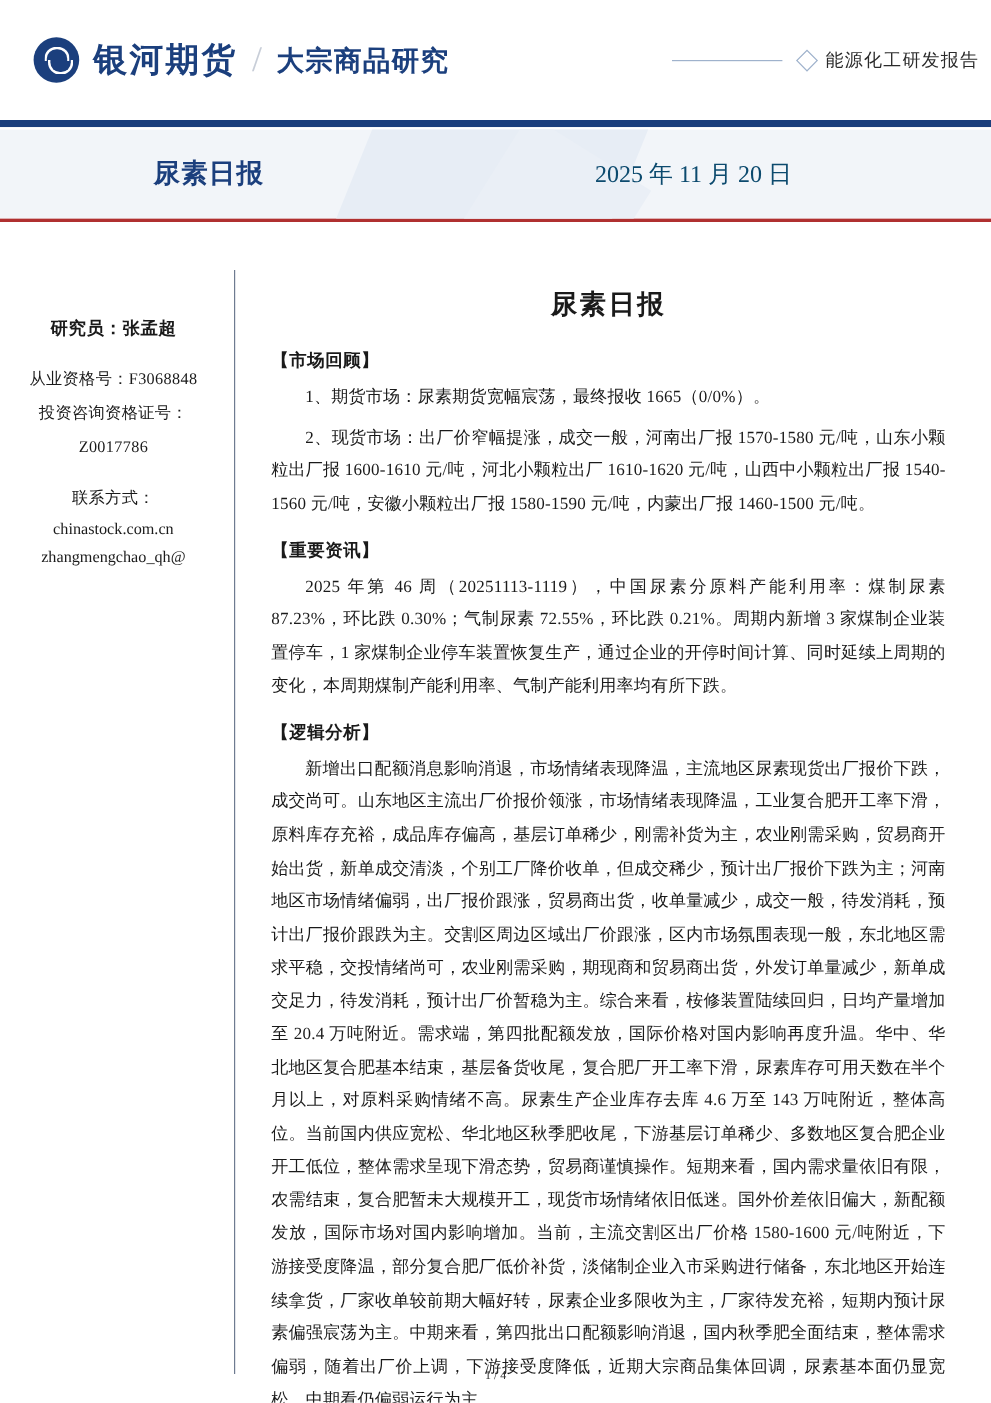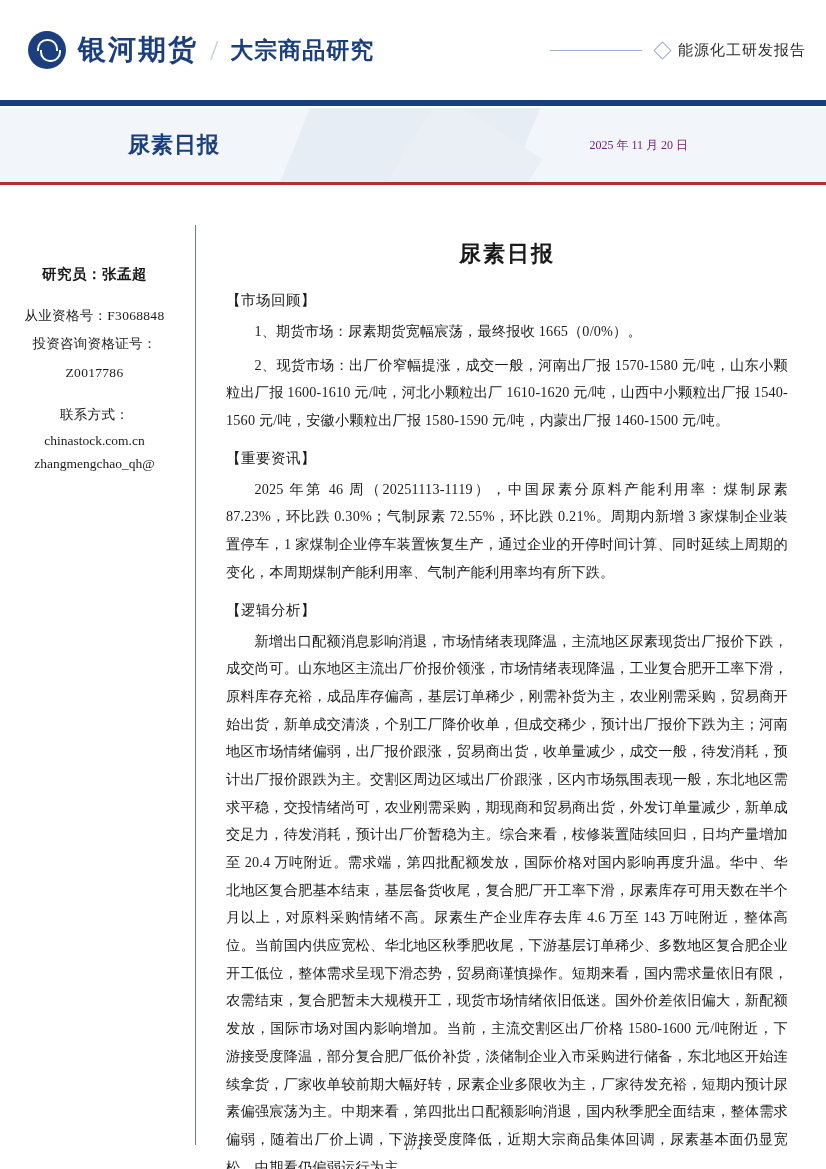"能源化工研发报告" .header-right { padding-right: 20px -> 10px }
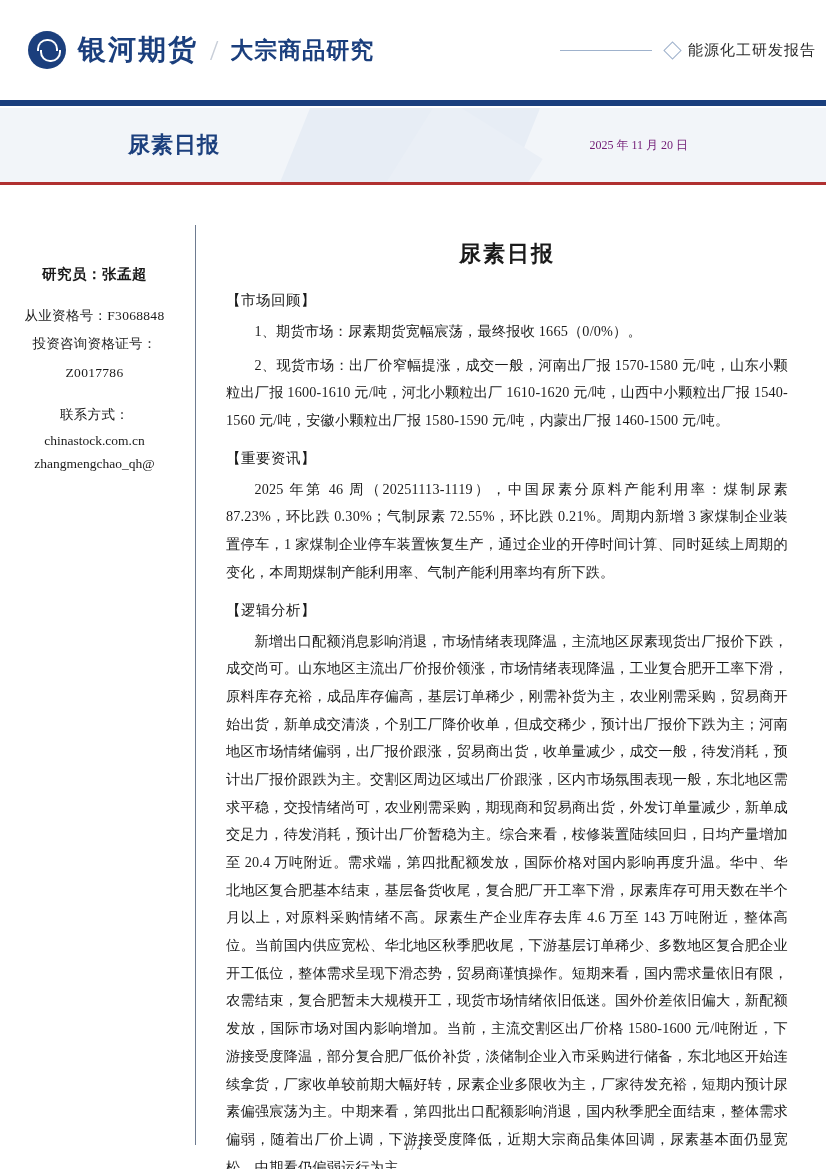"2025 年 11 月 20" .band-date { color: #701a75 -> #0c4a6e; font-size: 12px -> 20px; margin-right: 80px -> 108px }
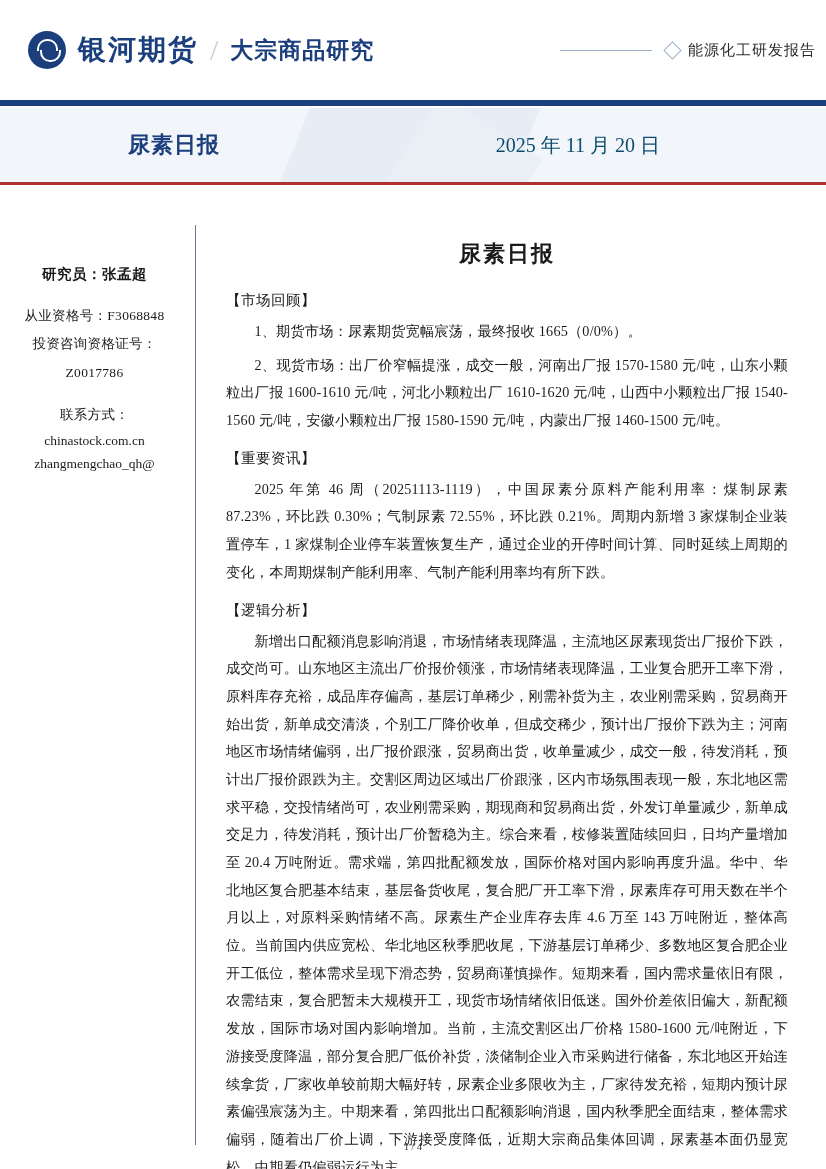"【市场回顾】" .section-head { font-weight: normal -> bold }
